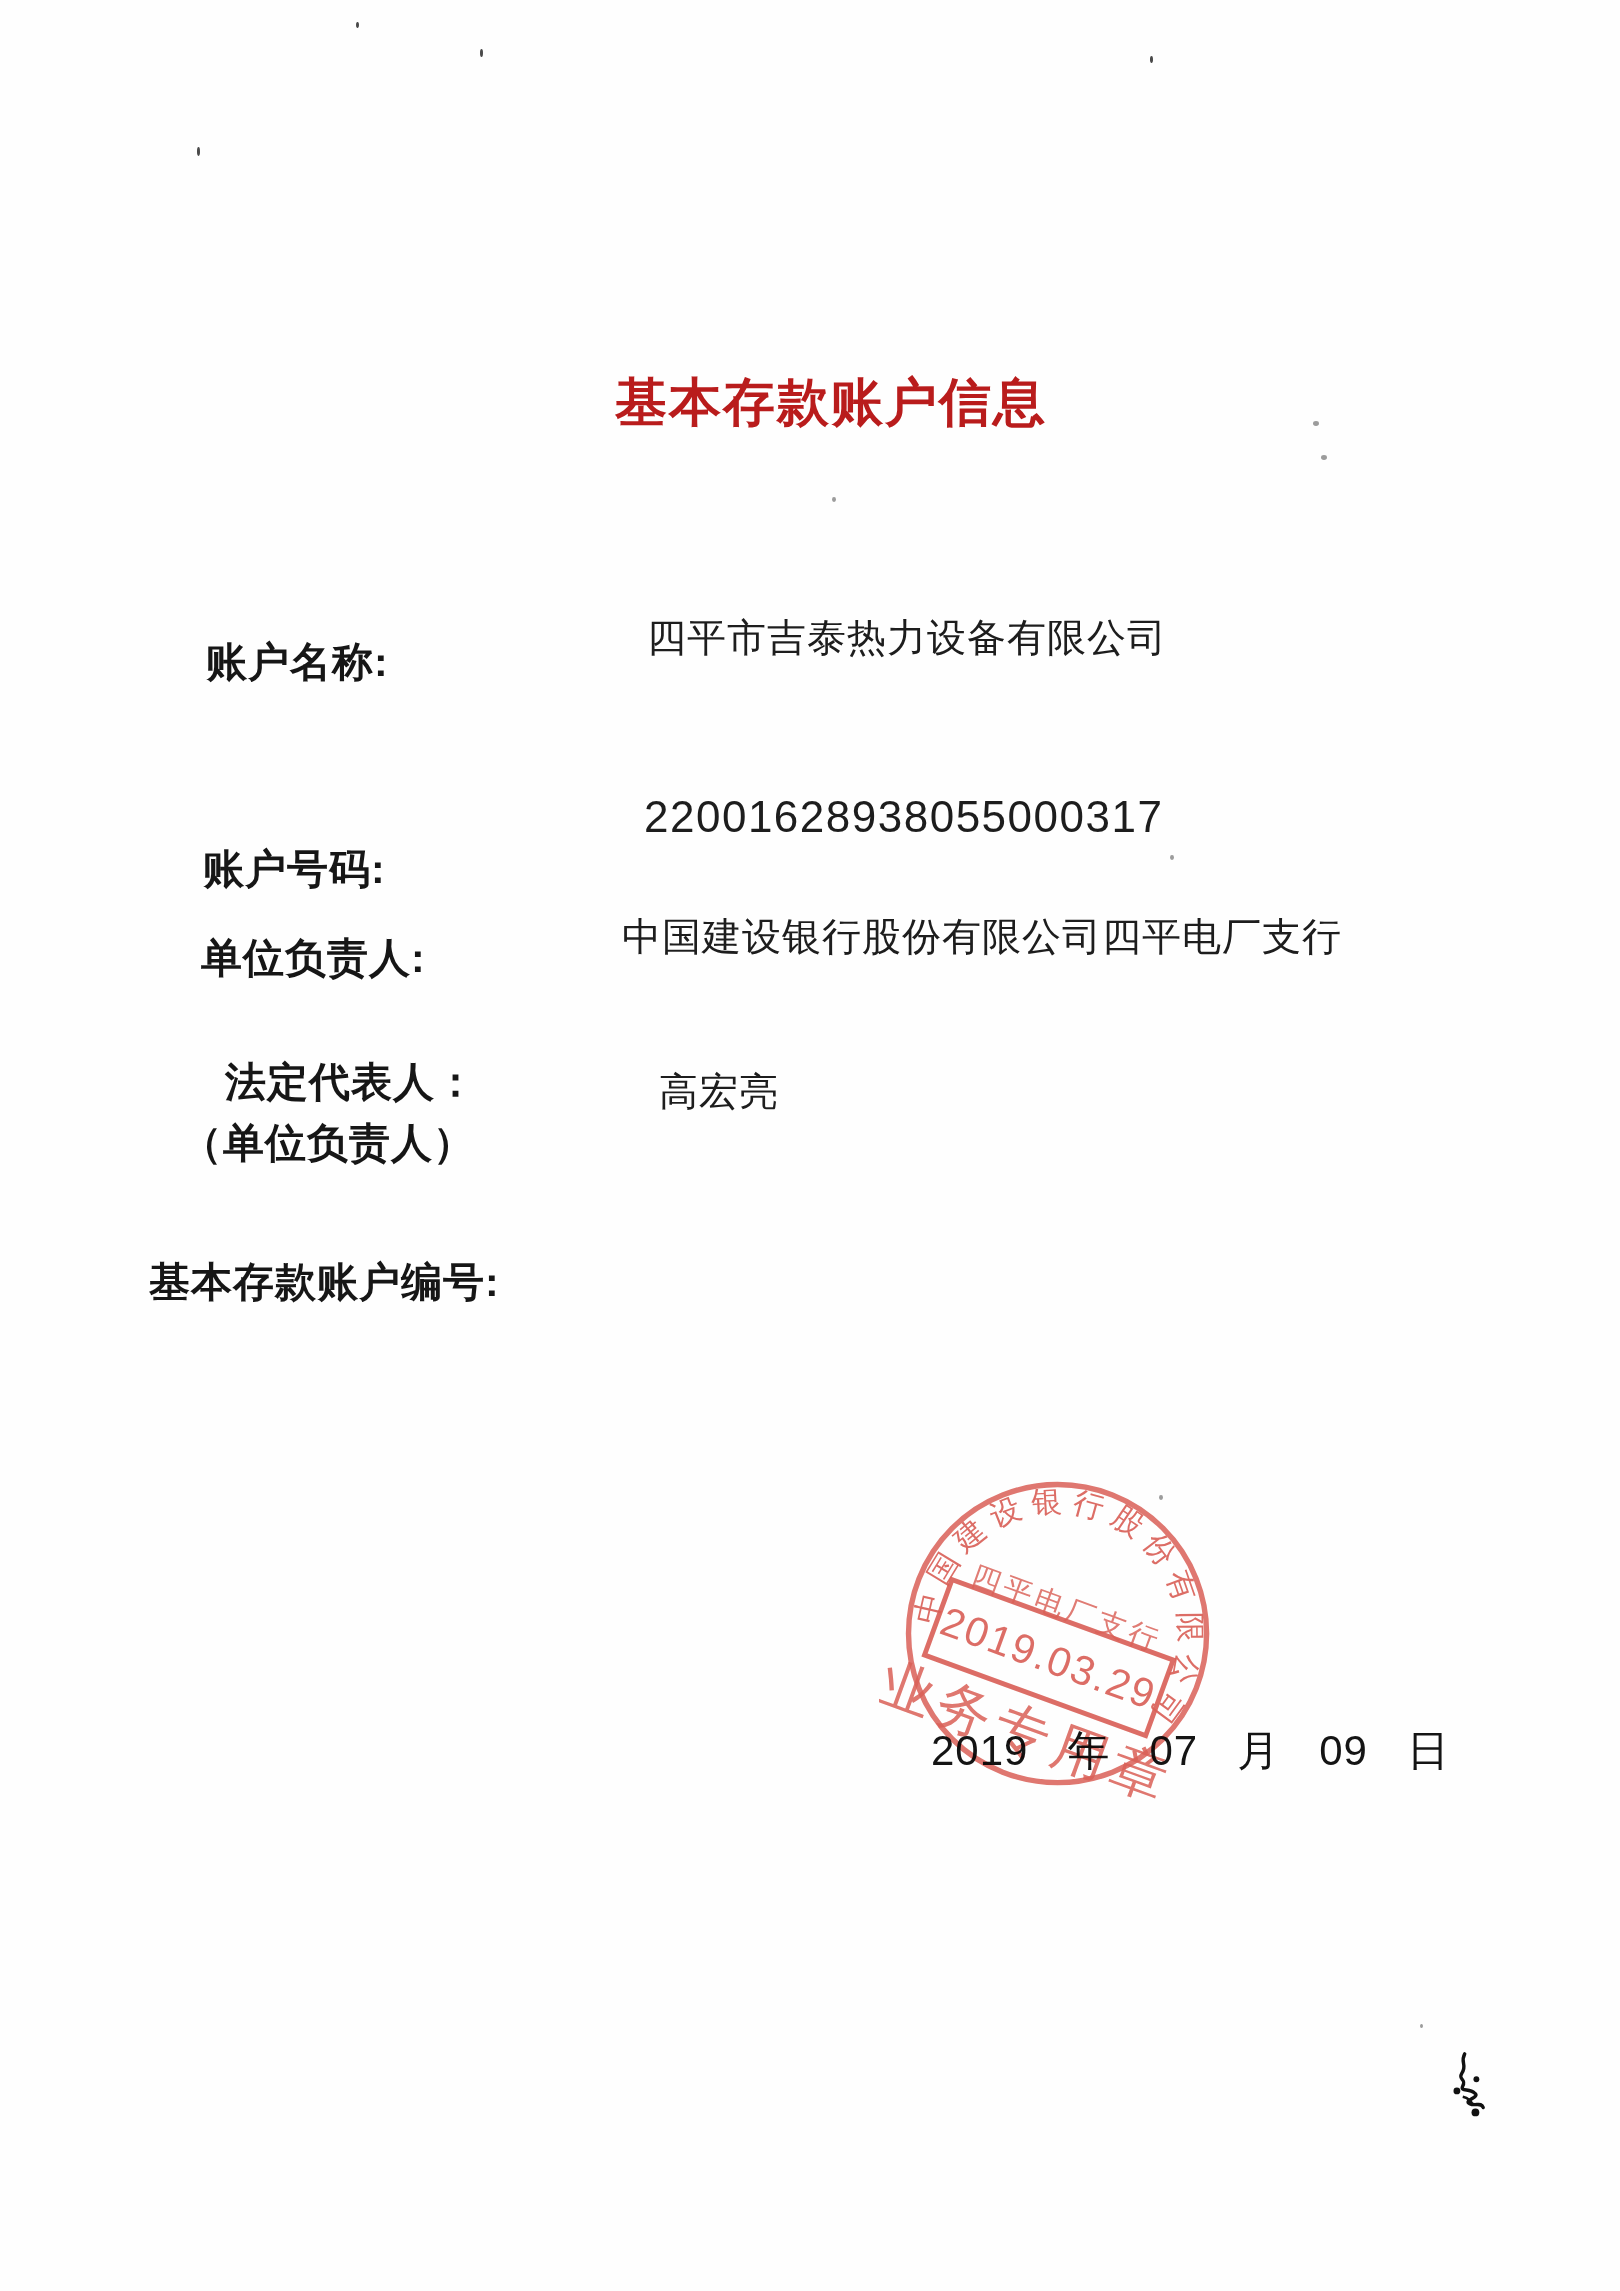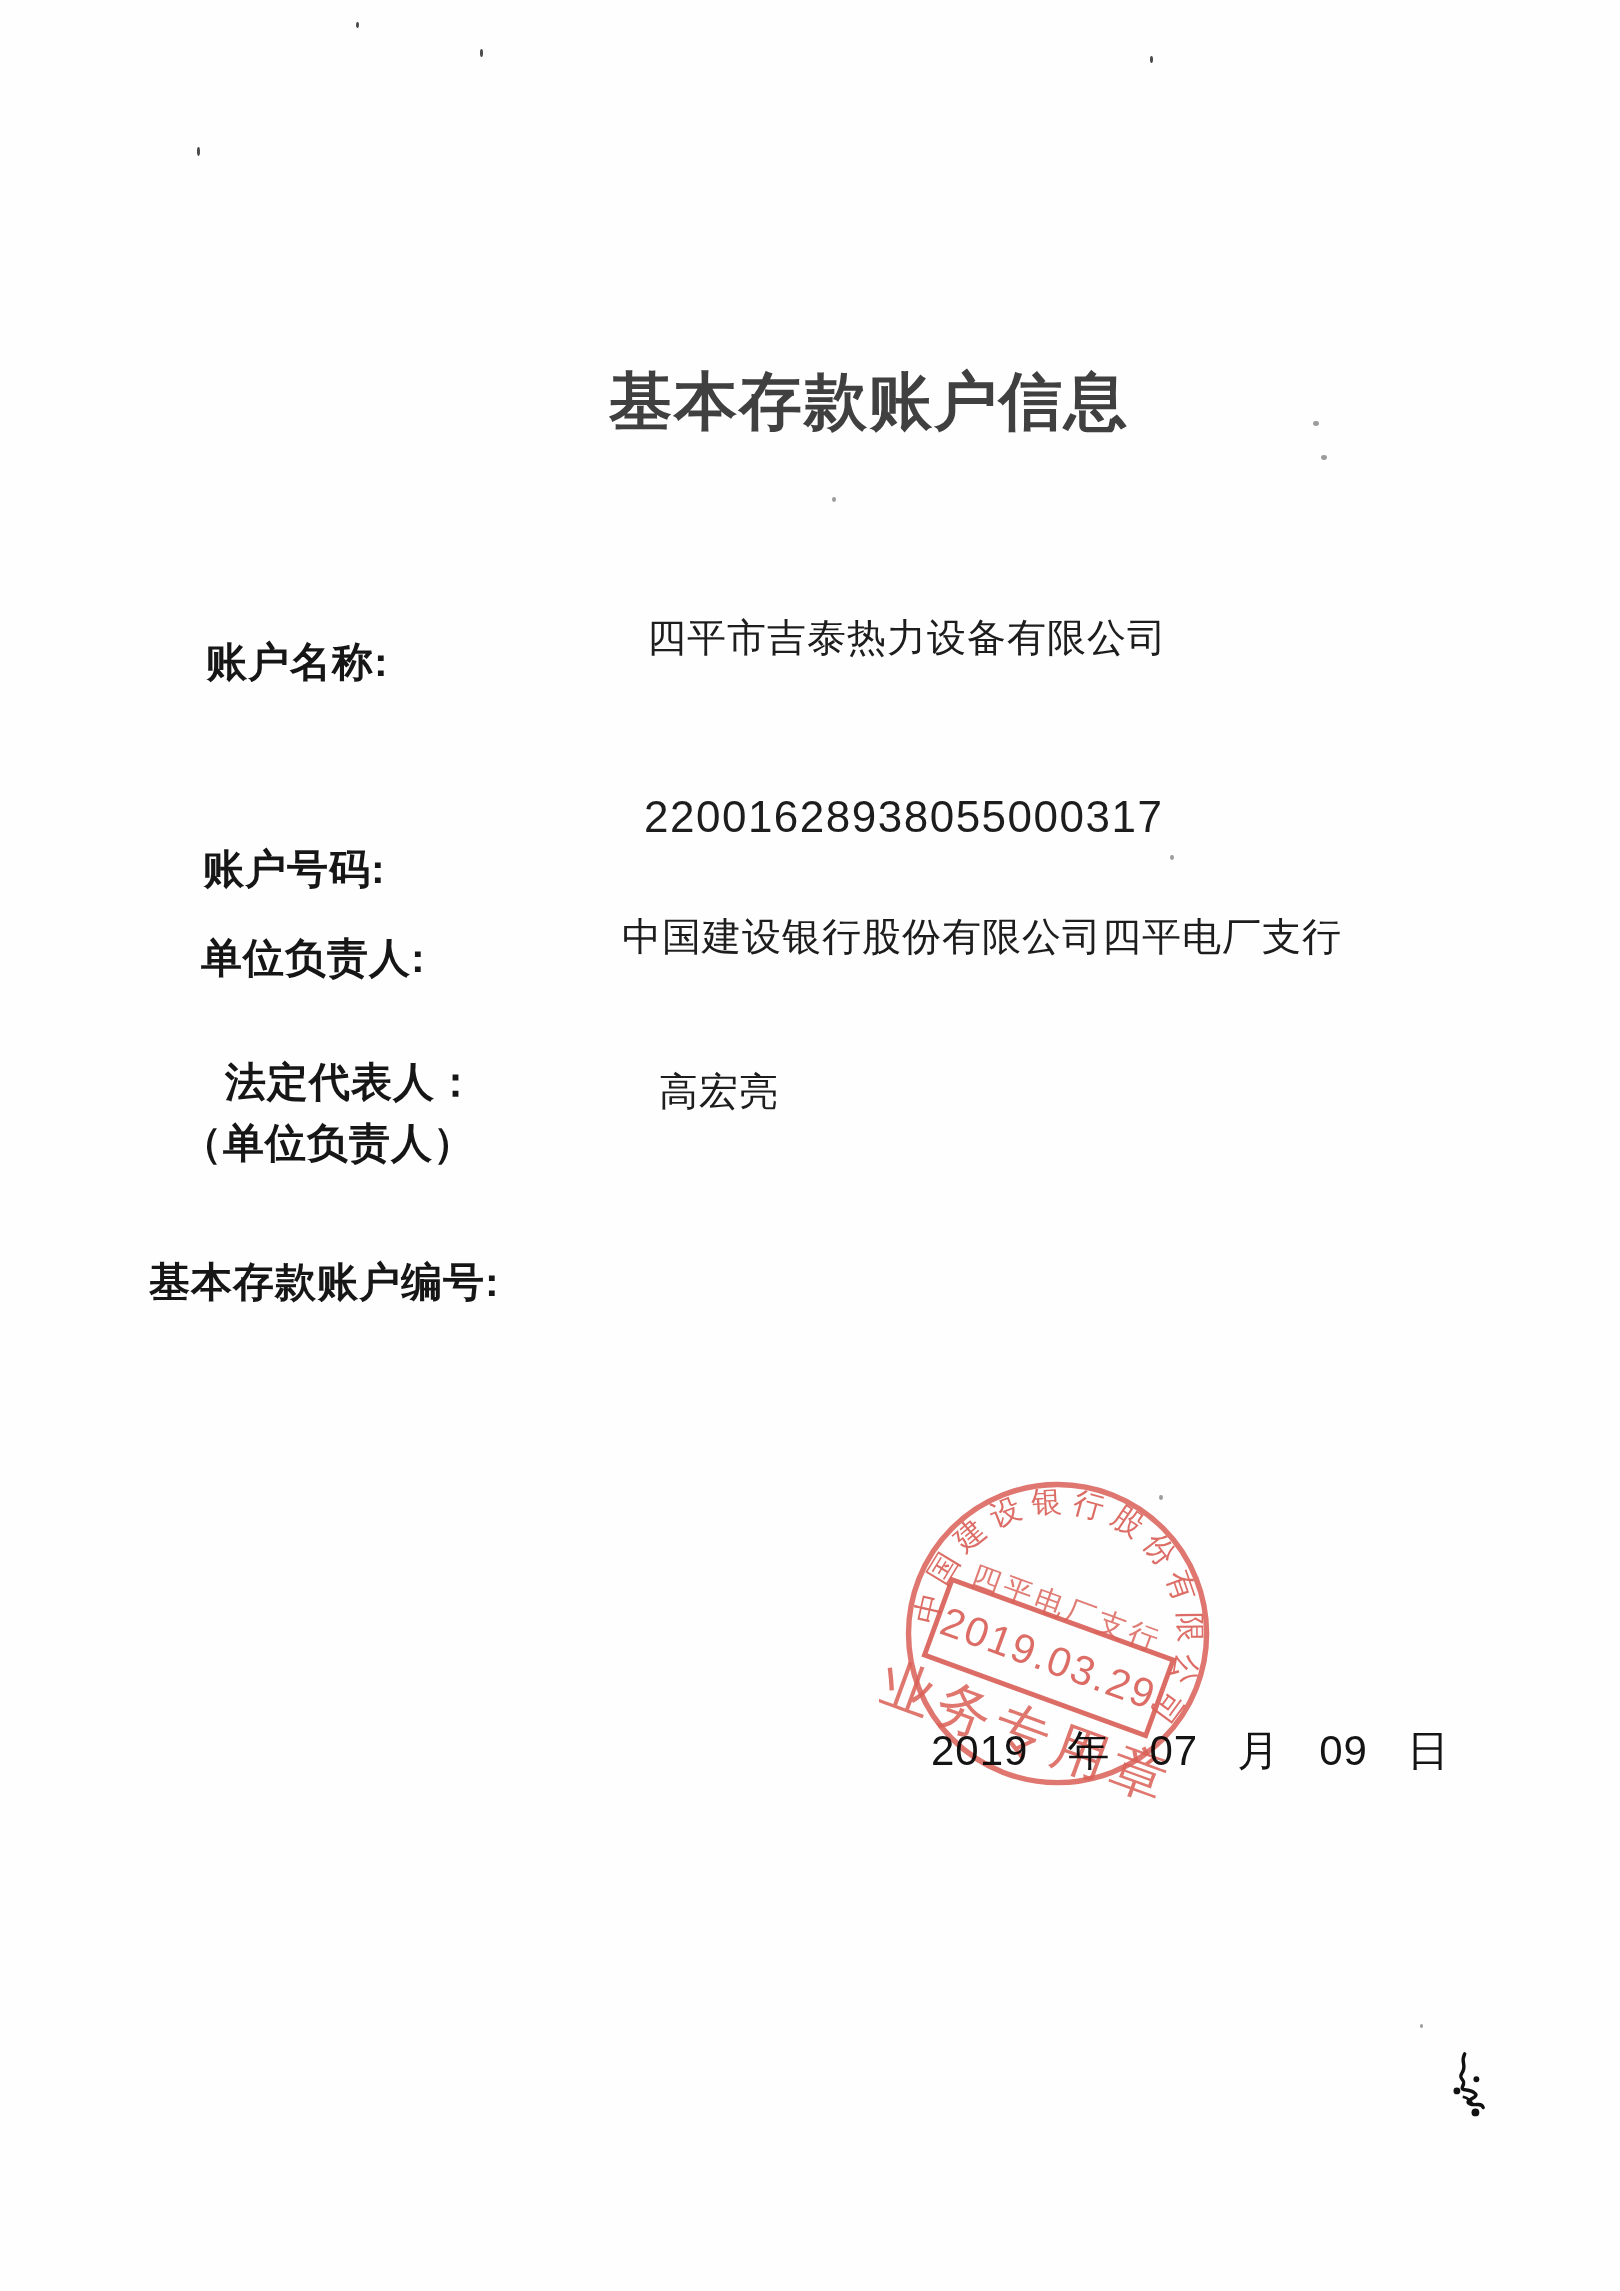"基本存款账户信息" .doc-title { color: #404040 -> #b91c1c; font-size: 63px -> 52px; margin: 3px -> 9px }
